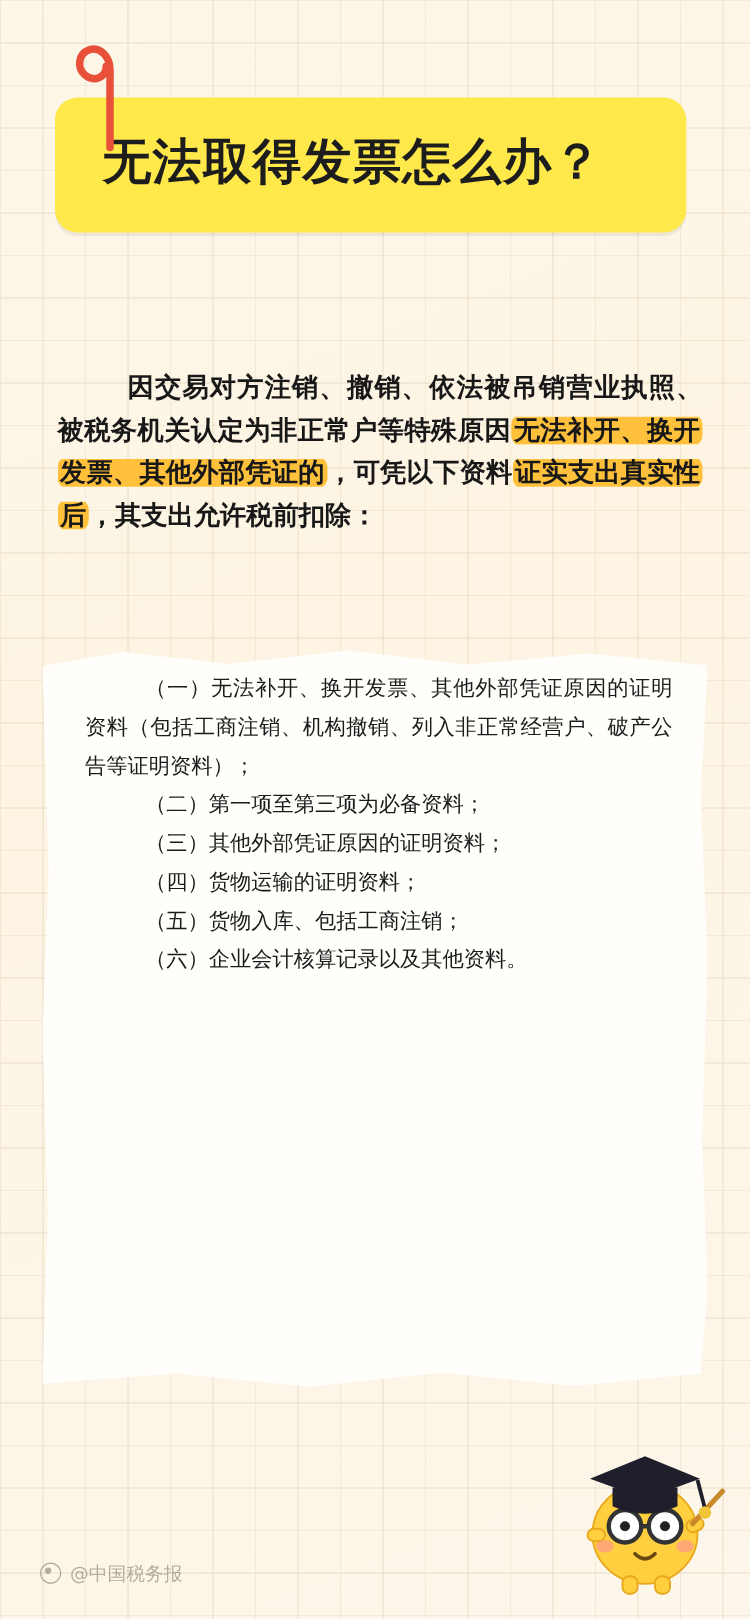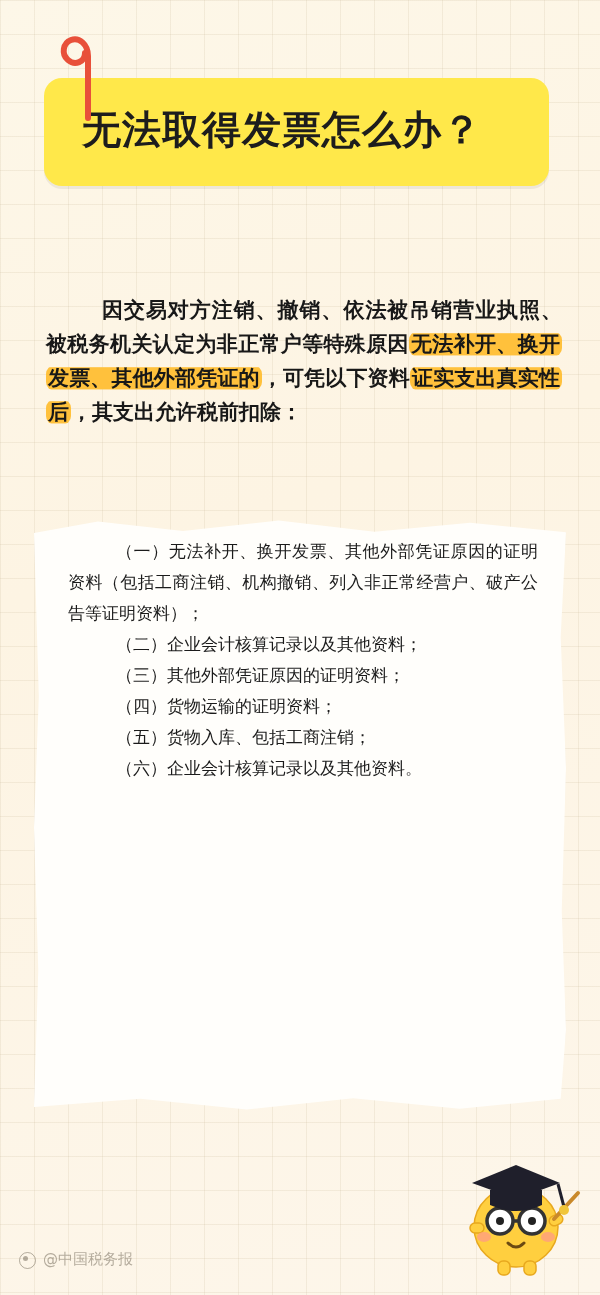"（二）企业会计核算记录以及其他资料；" p { text: 企业会计核算记录以及其他 -> 第一项至第三项为必备 }
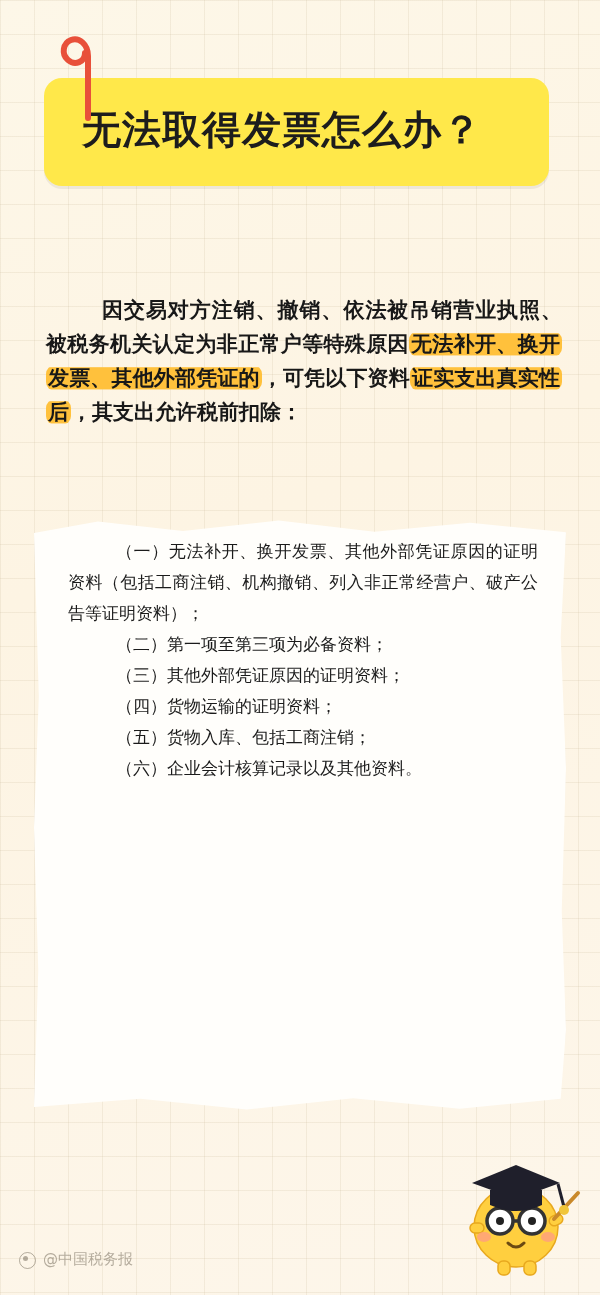"@中国税务报" .watermark { align-items: flex-end -> flex-start; left: 19px -> 32px }
